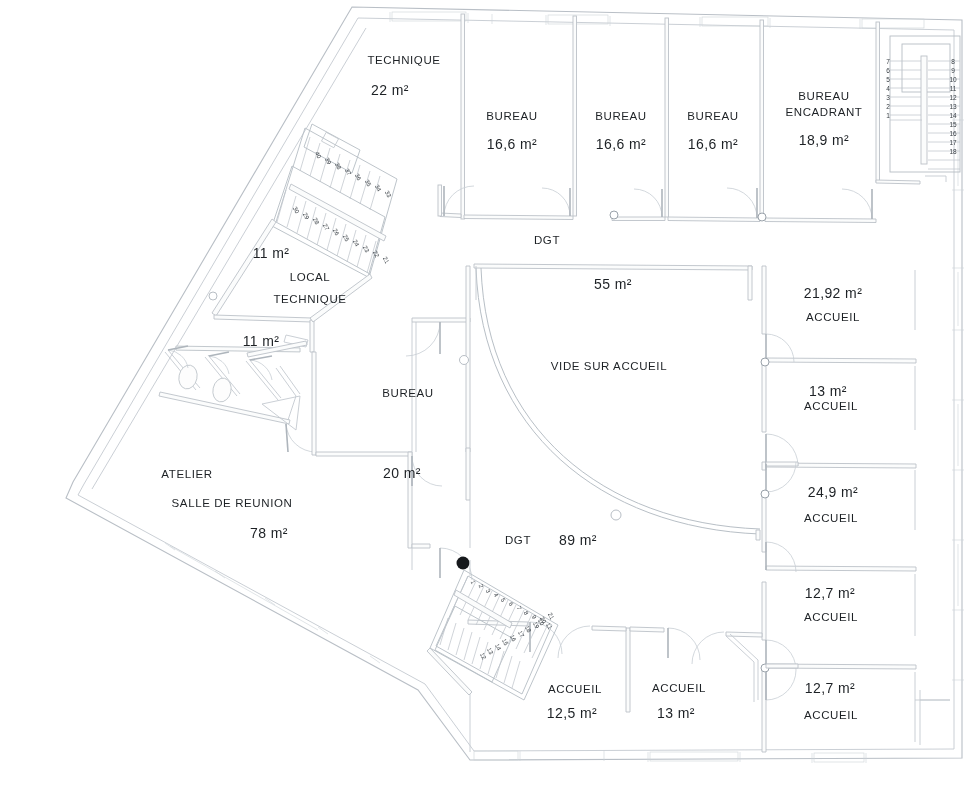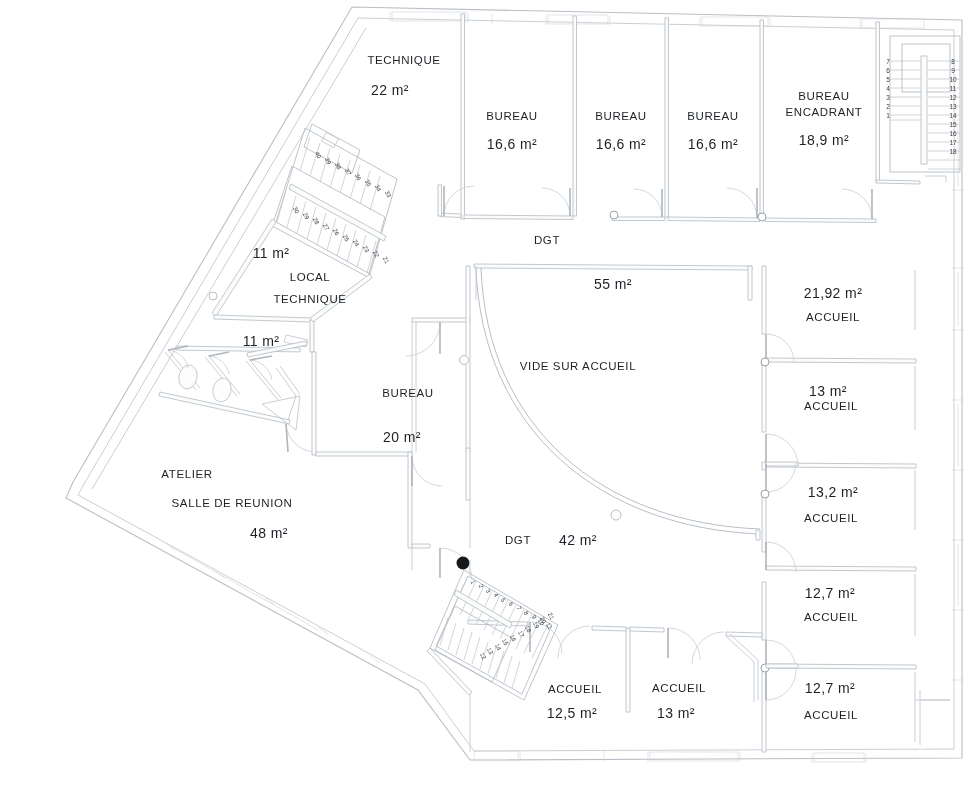"VIDE SUR ACCUEIL" div.room-label { left: 578px -> 609px }
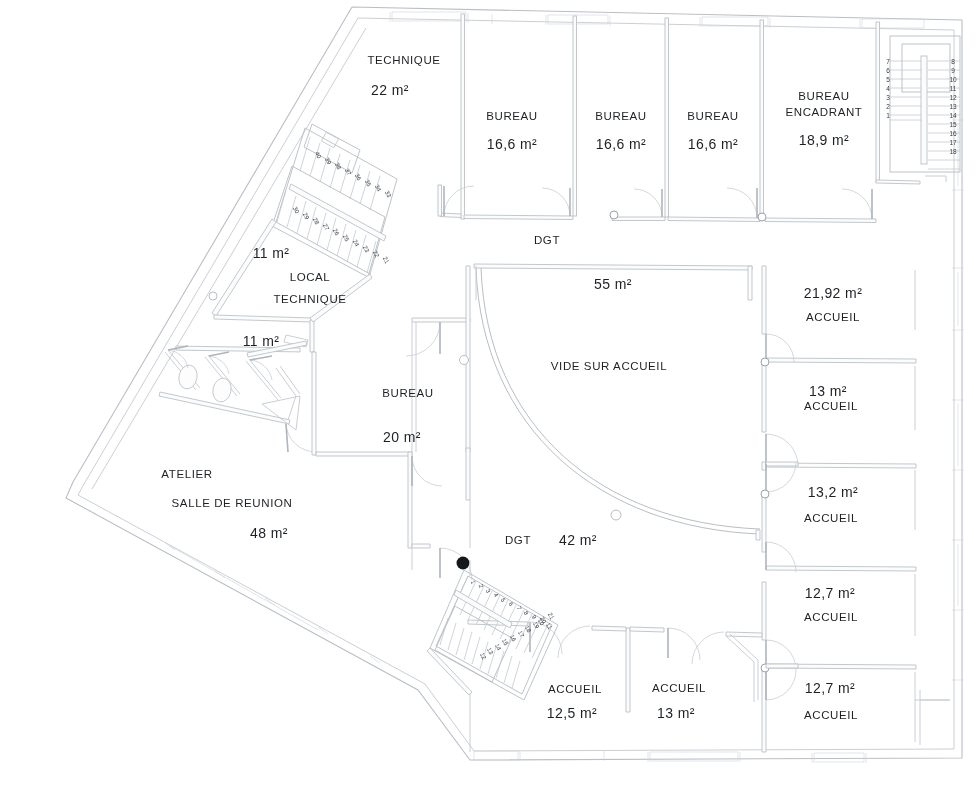"20 m²" div.room-label { top: 437px -> 473px }
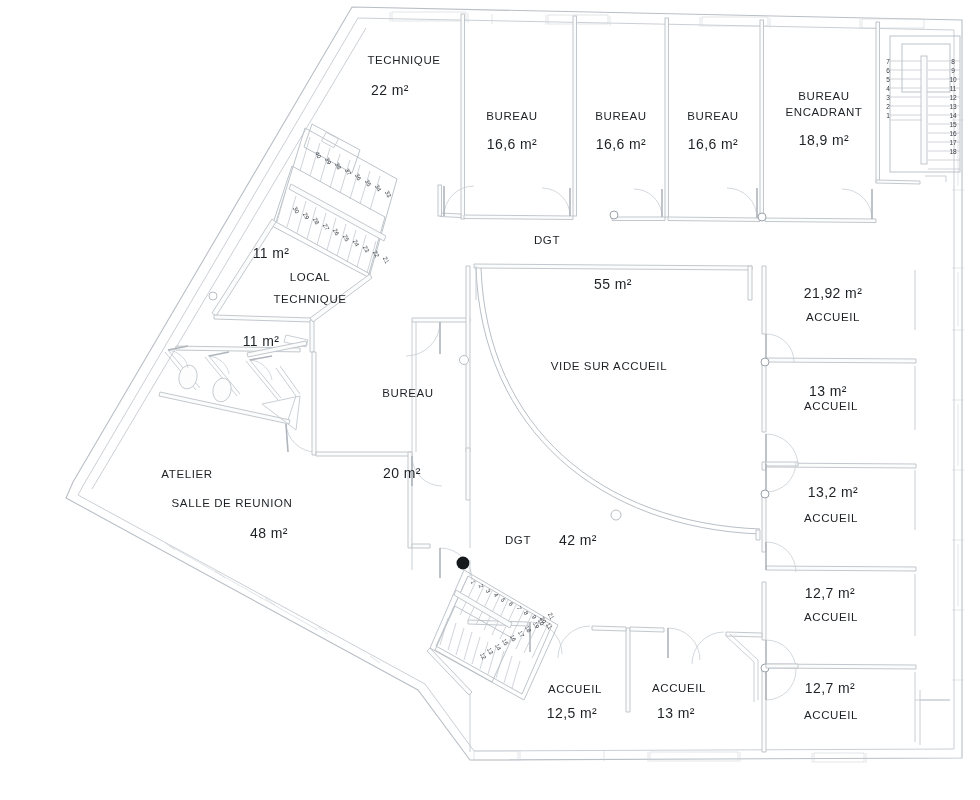"13,2 m²" div.room-label { text: 13,2 -> 24,9 }
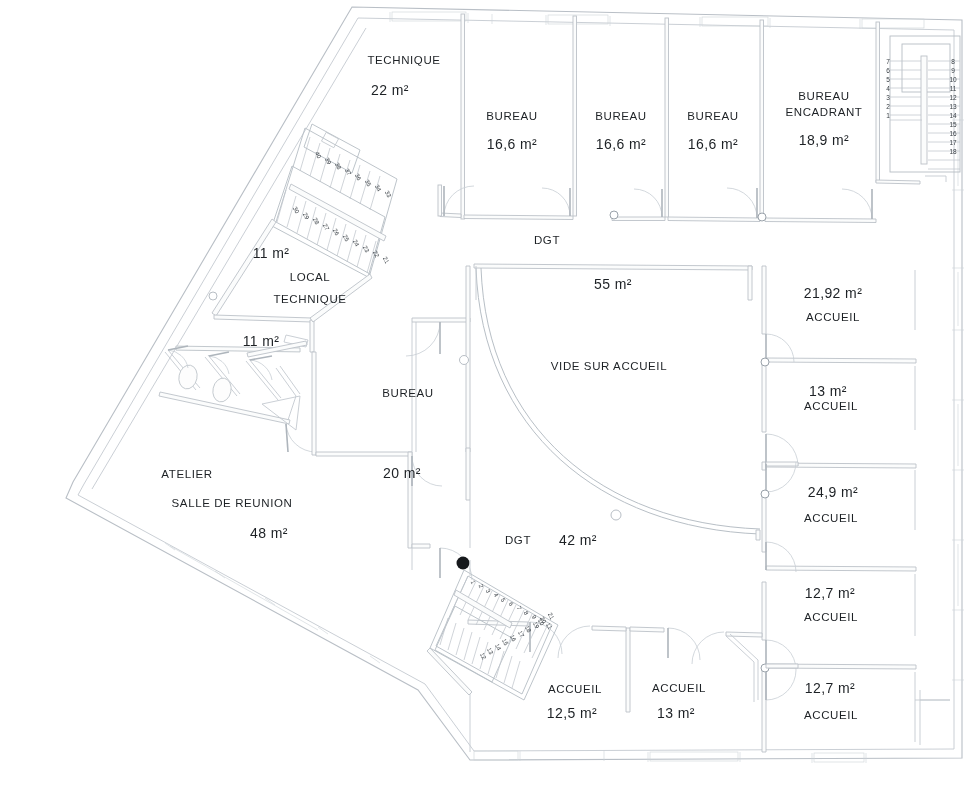"48 m²" div.room-label { text: 48 -> 78 }
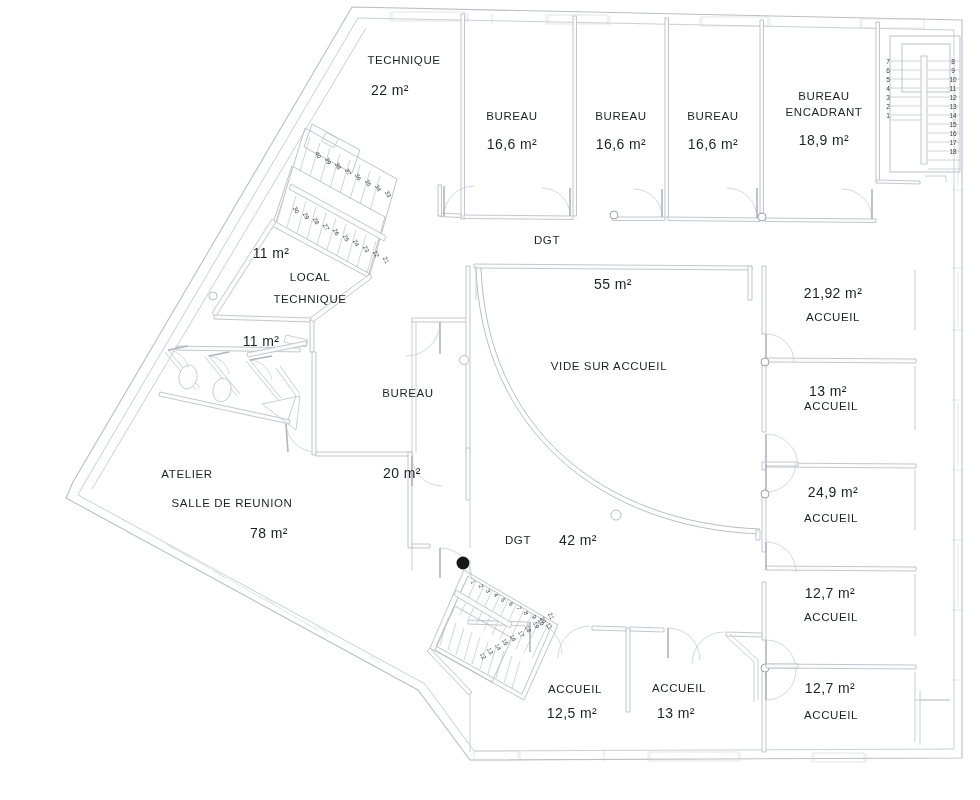"42 m²" div.room-label { text: 42 -> 89 }
